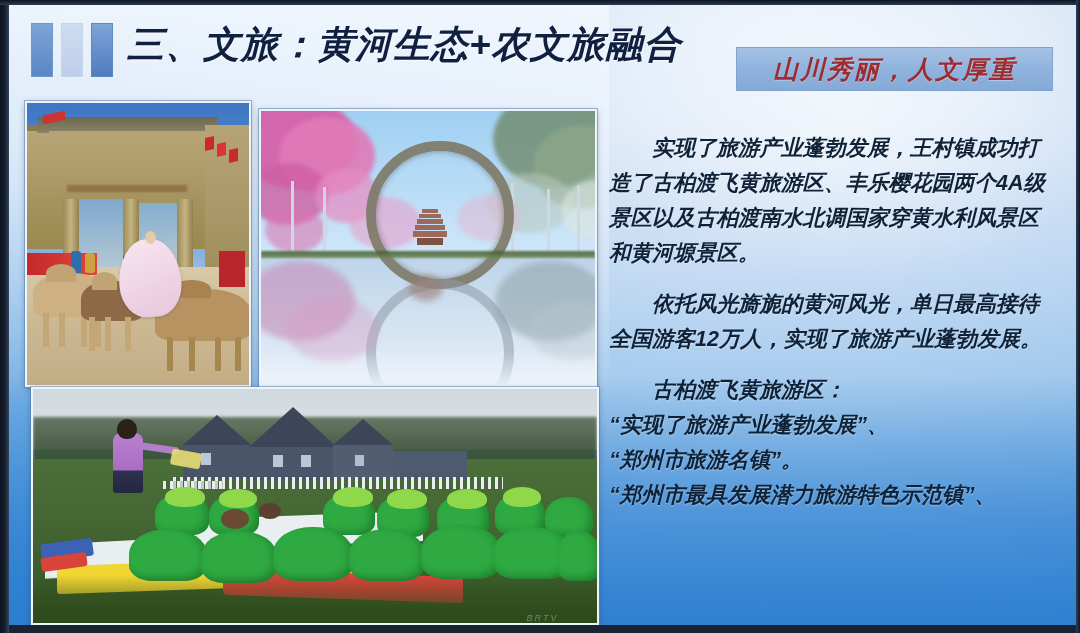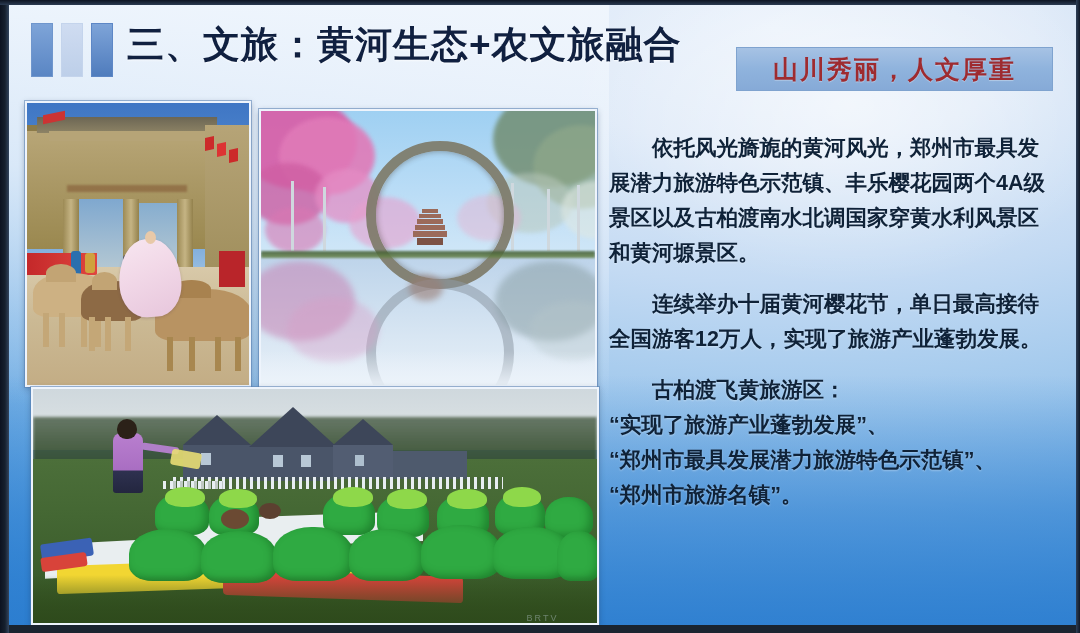"三、文旅：黄河生态+农文旅融合" #slide { font-style: none -> italic }
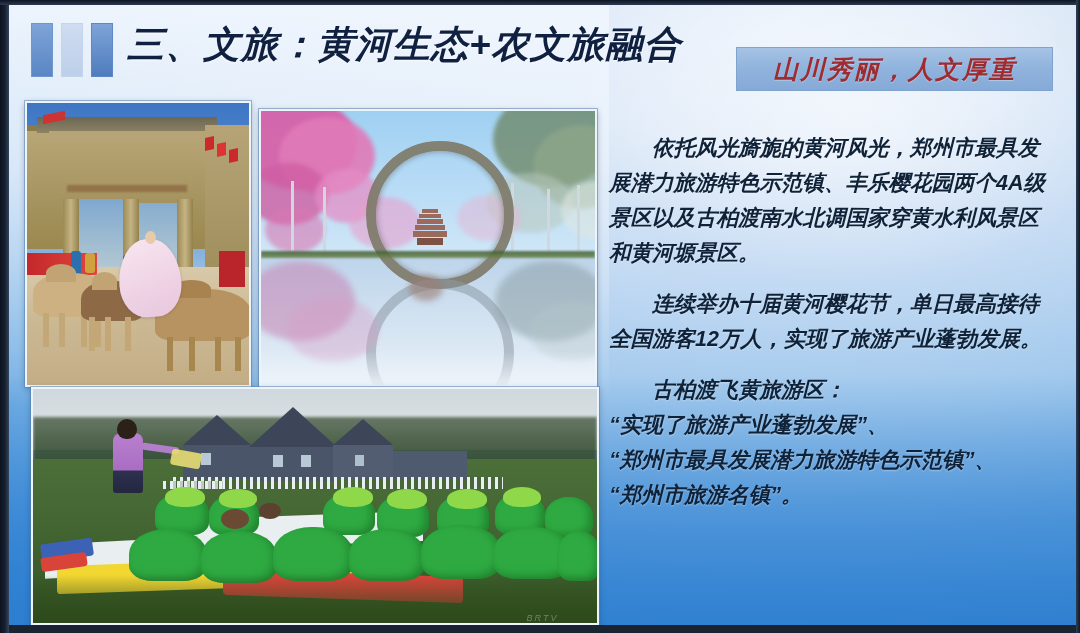"依托风光旖旎的黄河风光，郑州市最具发展潜力旅游特色示范镇、丰乐樱花园两个4A级景" p.indent { text: 依托风光旖旎的黄河风光，郑州市最具发展潜力旅游特色示范镇 -> 实现了旅游产业蓬勃发展，王村镇成功打造了古柏渡飞黄旅游区 }
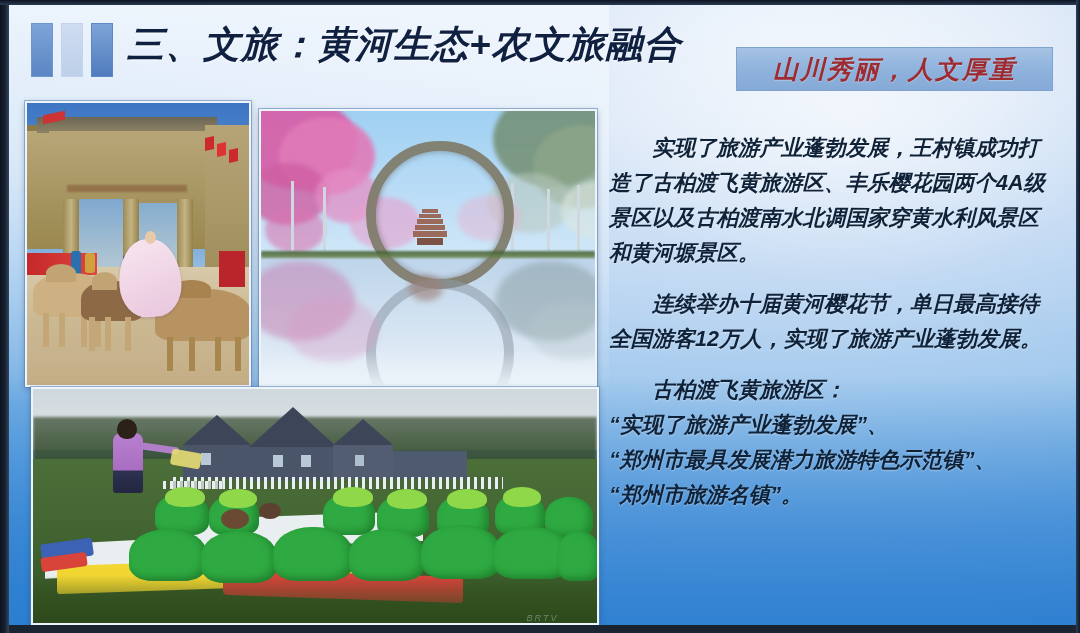"连续举办十届黄河樱花节，单日最高接待全国游客12万人，实现了旅游产业蓬勃发展。" p.indent { text: 连续举办十届黄河樱花节 -> 依托风光旖旎的黄河风光 }
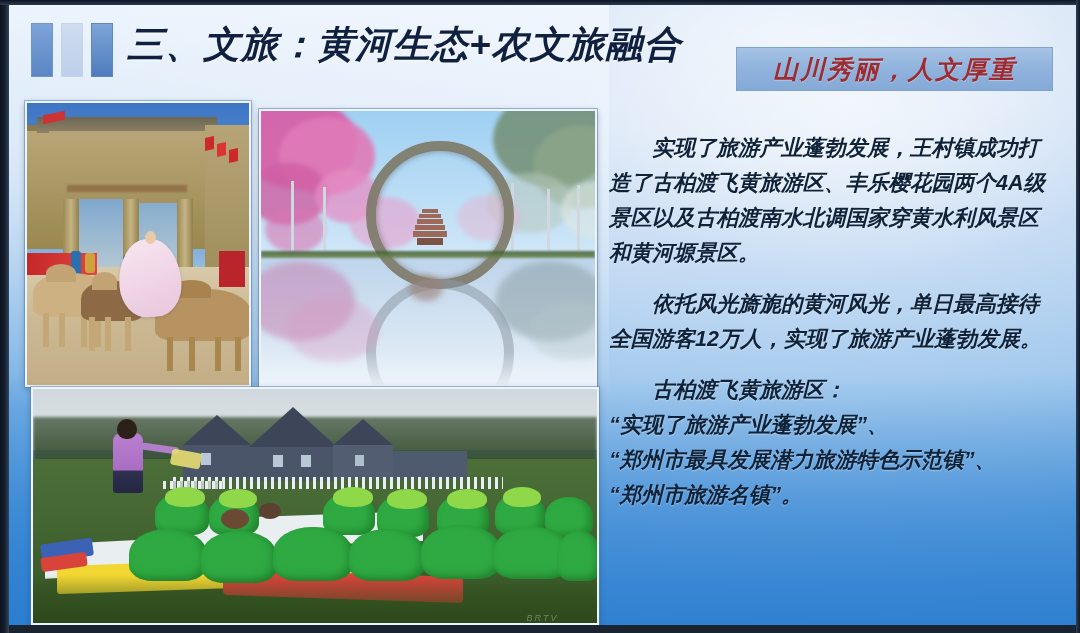"“郑州市最具发展潜力旅游特色示范镇”、" p { order: before "“郑州市旅游名镇”。" -> after "“郑州市旅游名镇”。" }
